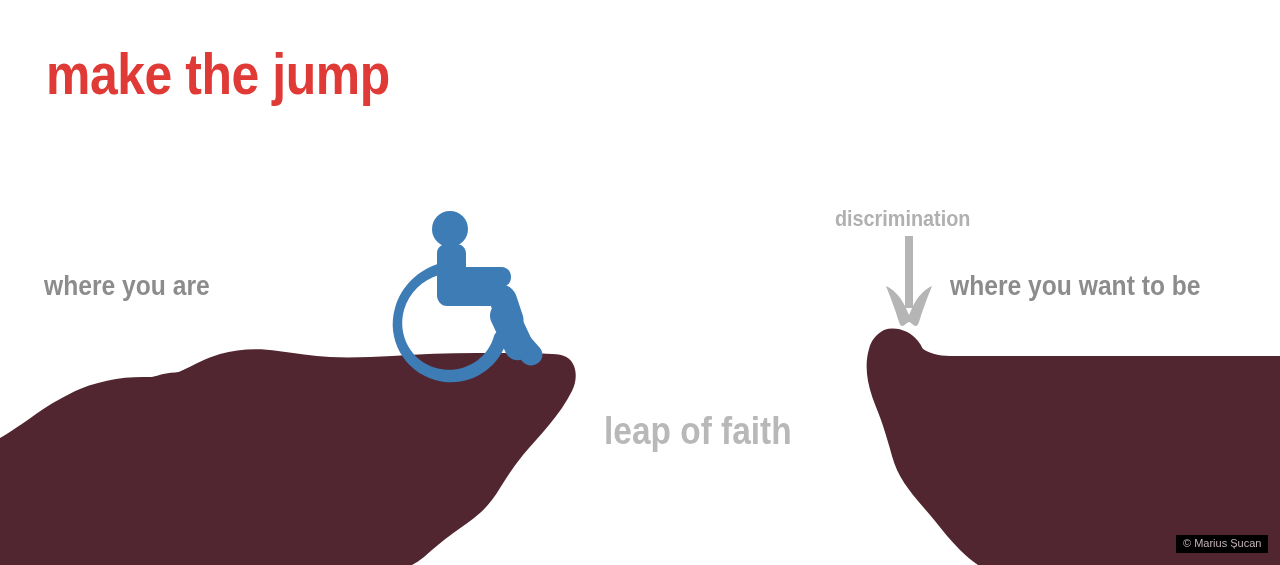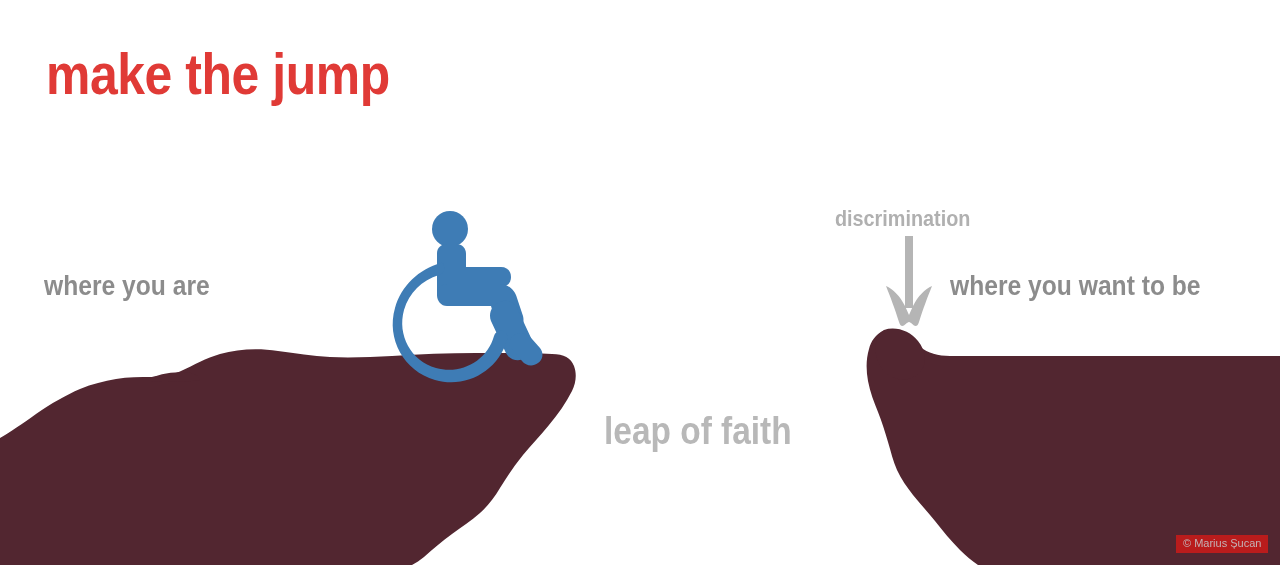"© Marius Șucan" #credit { background: #b91c1c -> #000000 }
